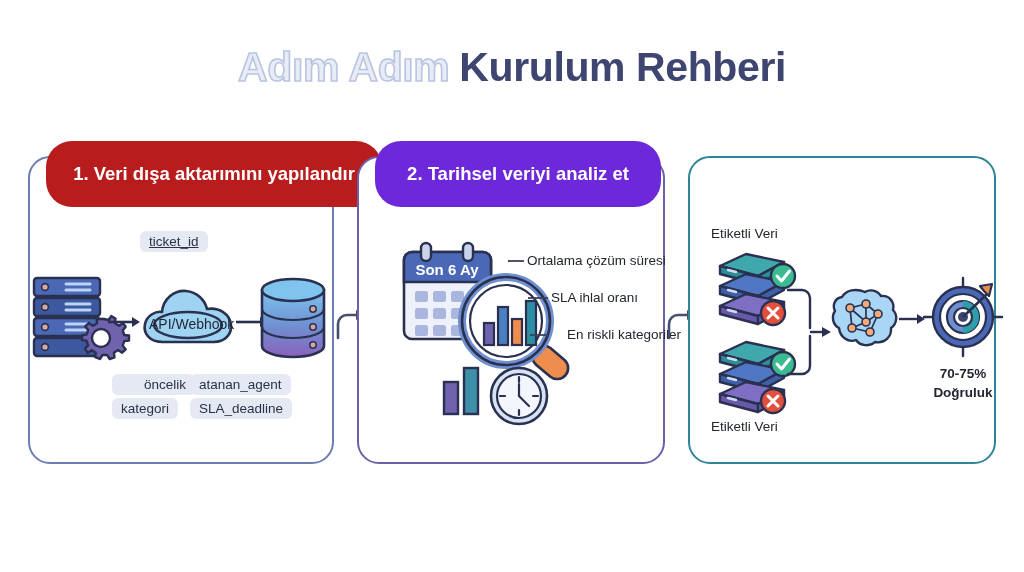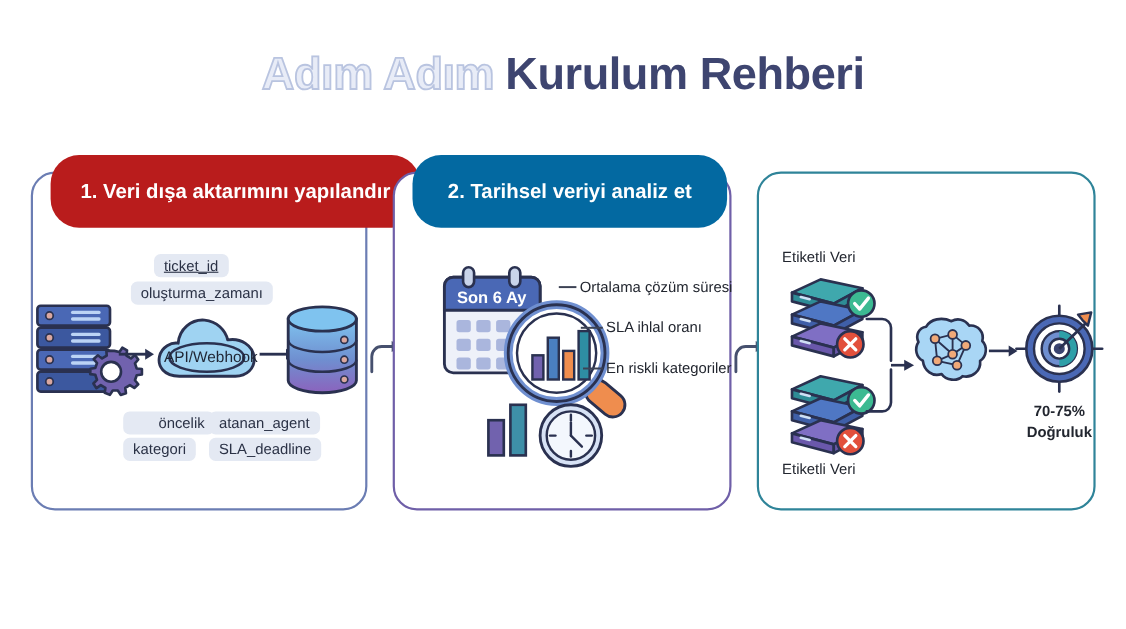"2. Tarihsel veriyi analiz et" #hdr2 { background: #0369a1 -> #6d28d9 }
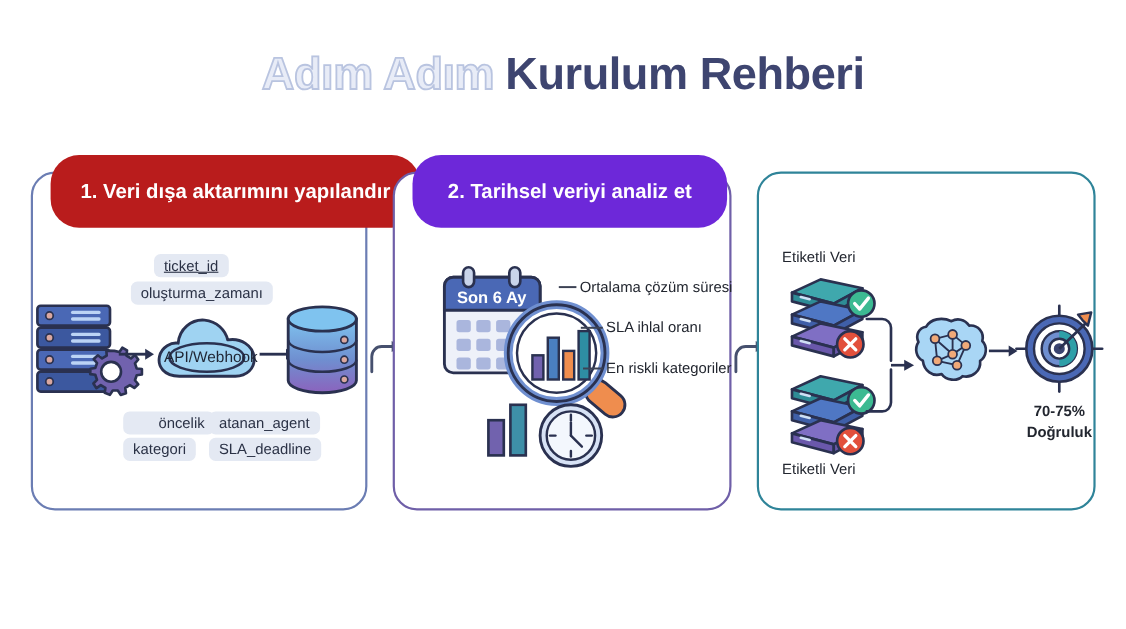"oluşturma_zamanı" div.chip { html: <div>oluşturma_zamanı</div> -> none }
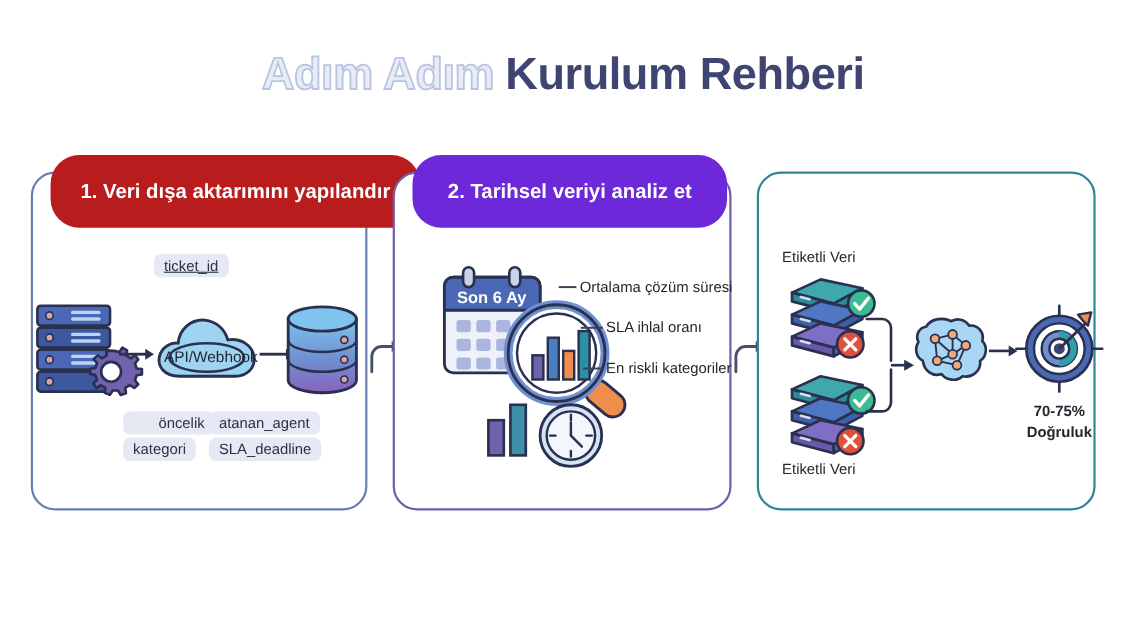"En riskli kategoriler" div.lbl { padding-left: none -> 16px }
